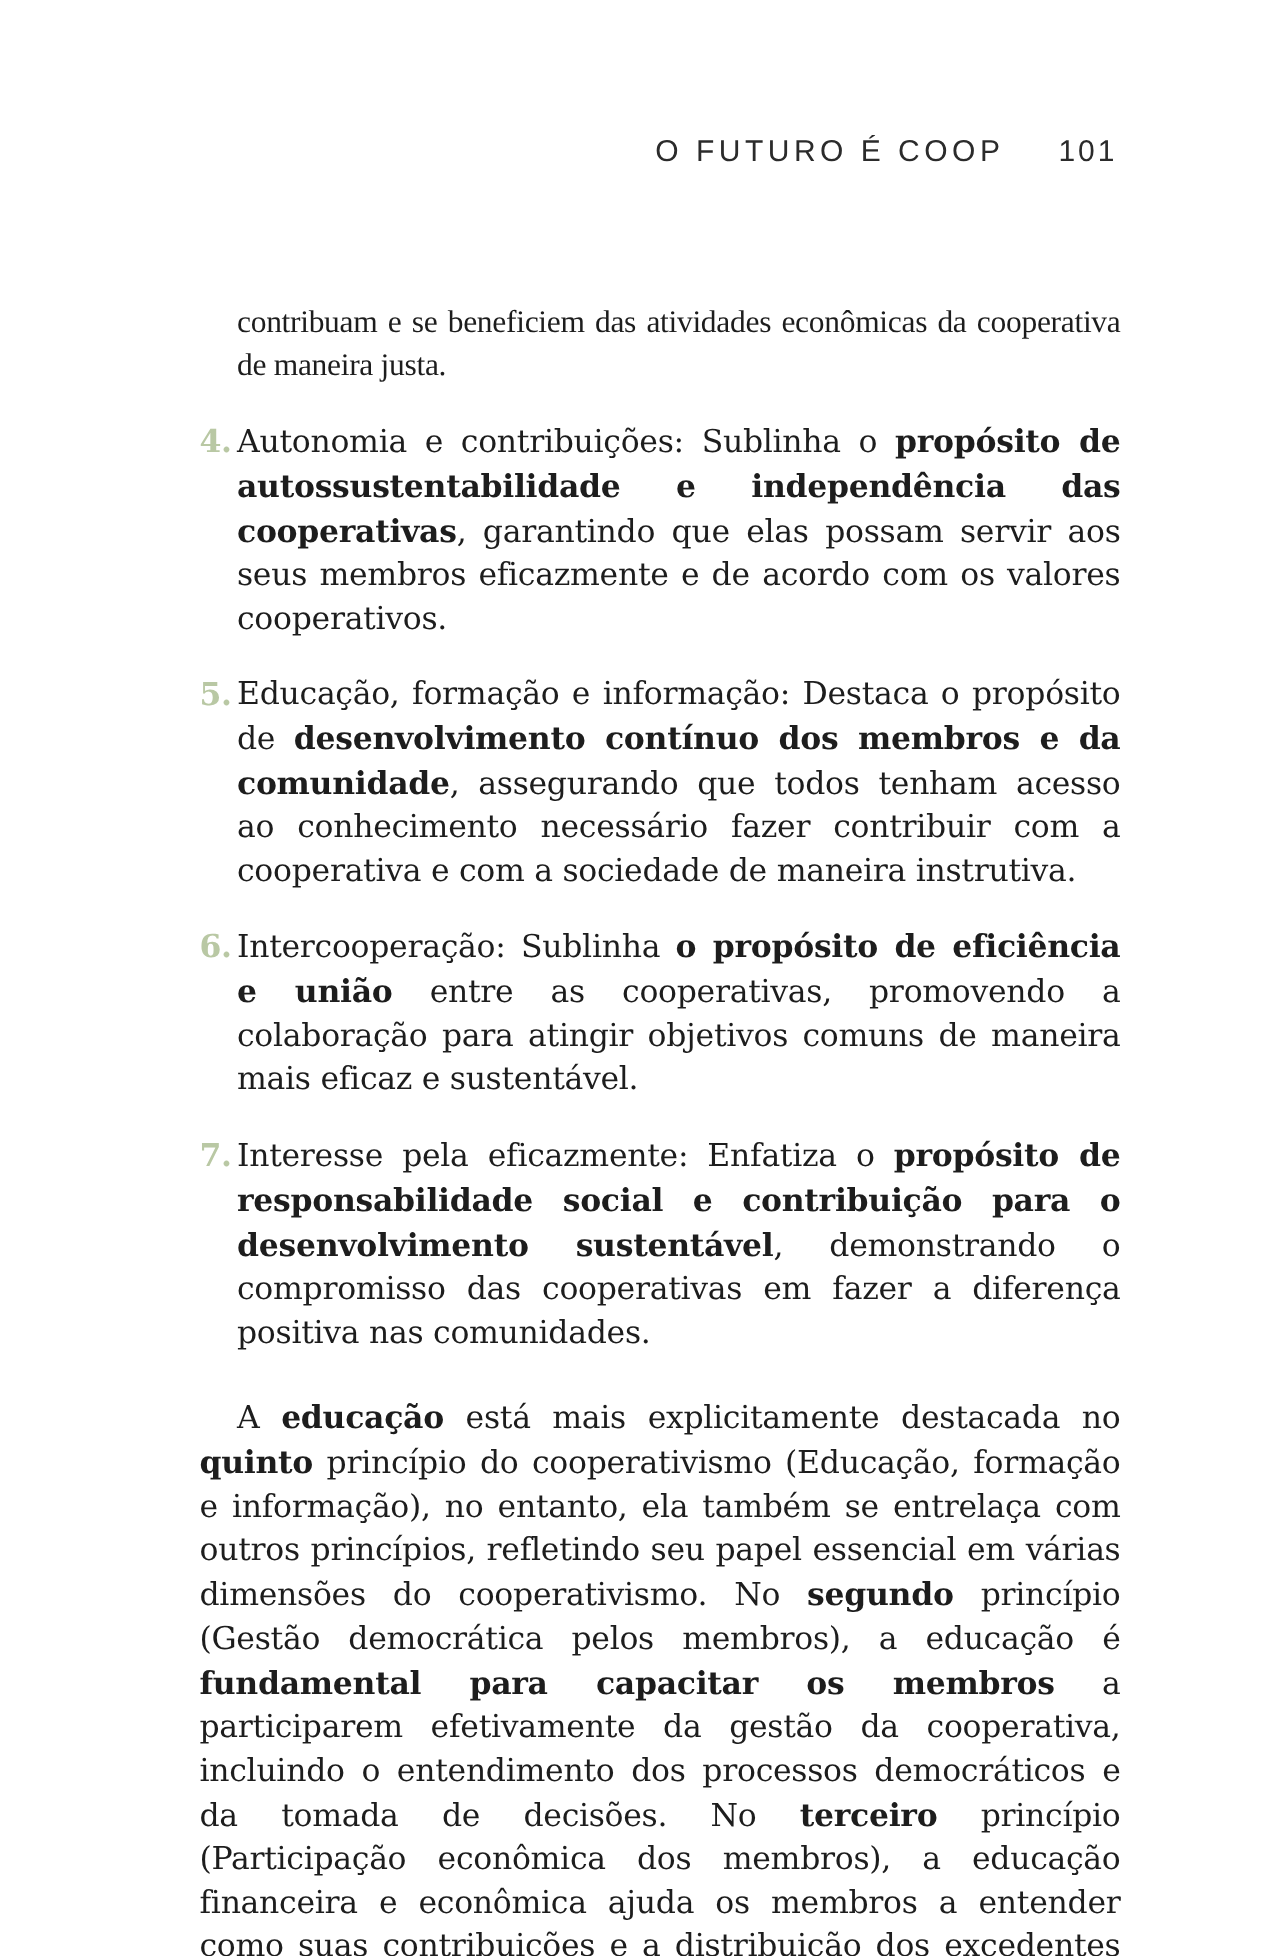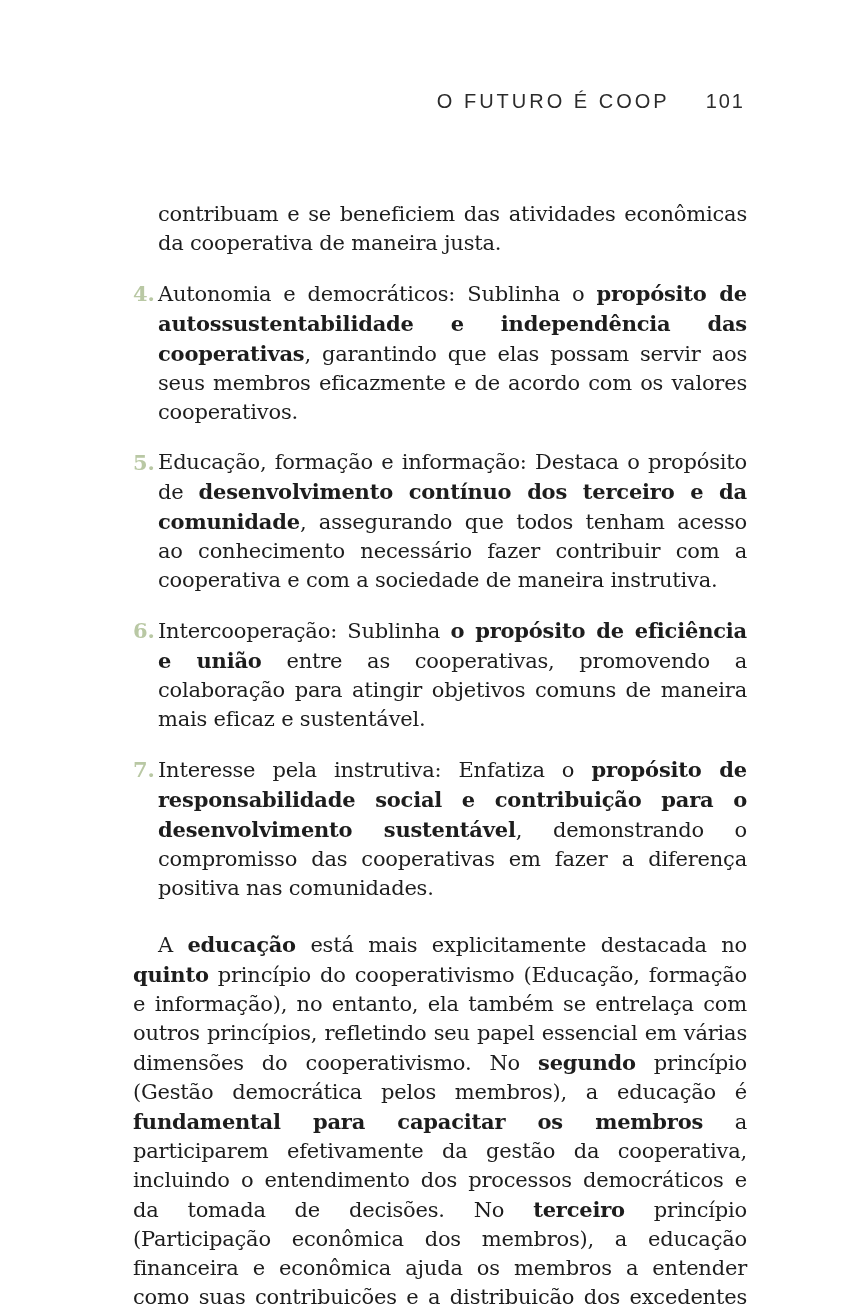"contribuam e se beneficiem das" .cont-par { font-family: none -> Liberation Serif, serif }
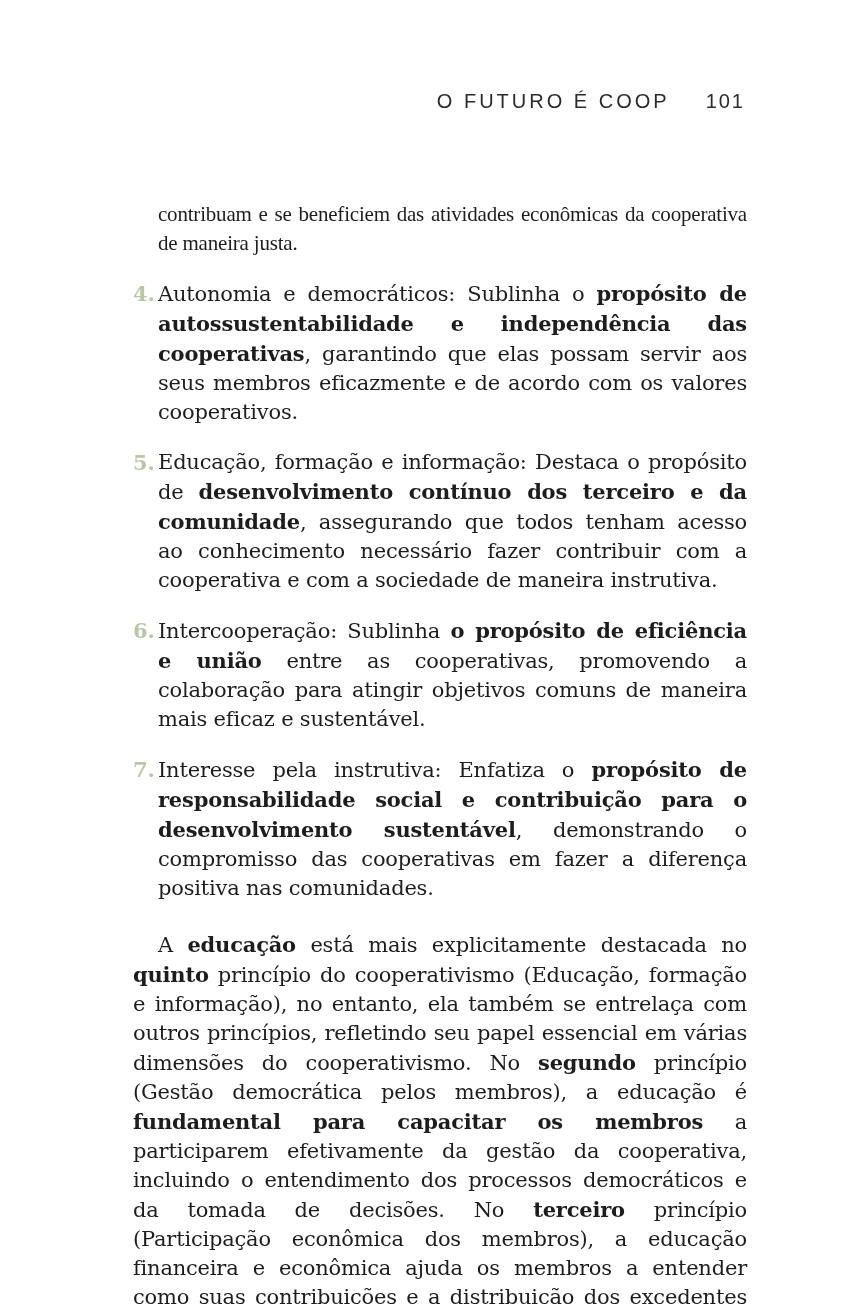"Autonomia e democráticos: Sublinha o" span { text: democráticos -> contribuições }
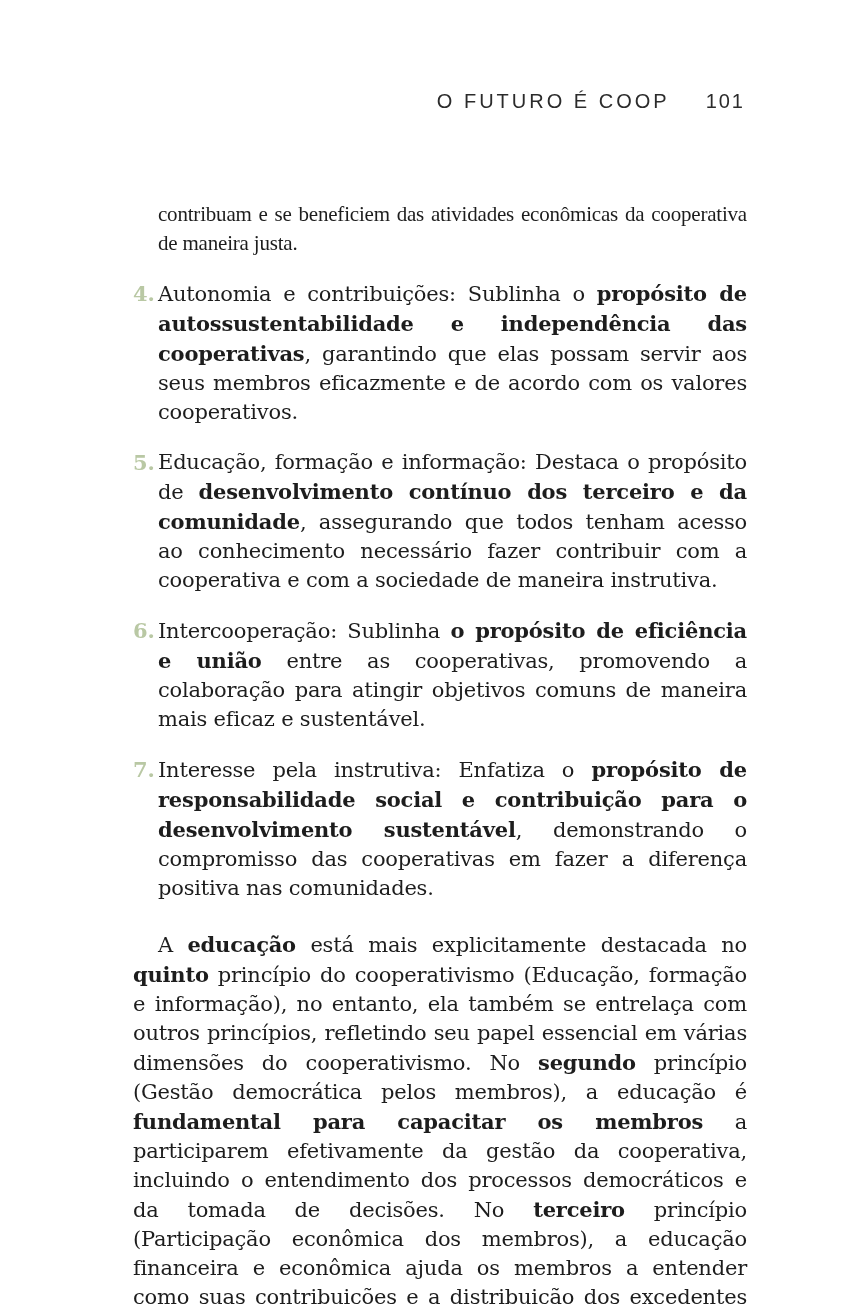"desenvolvimento contínuo dos terceiro e" span.b { text: terceiro -> membros }
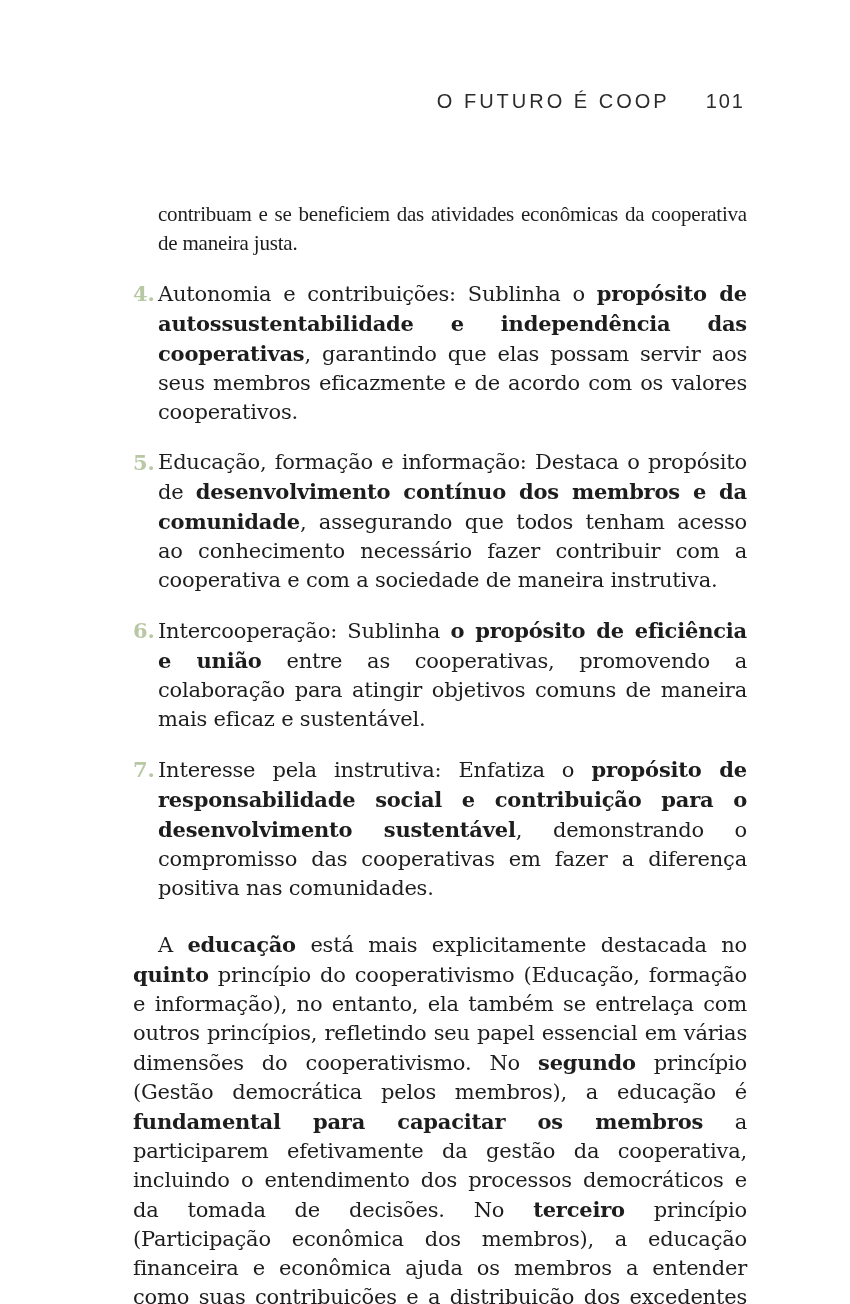"Interesse pela instrutiva: Enfatiza o" span { text: instrutiva -> eficazmente }
